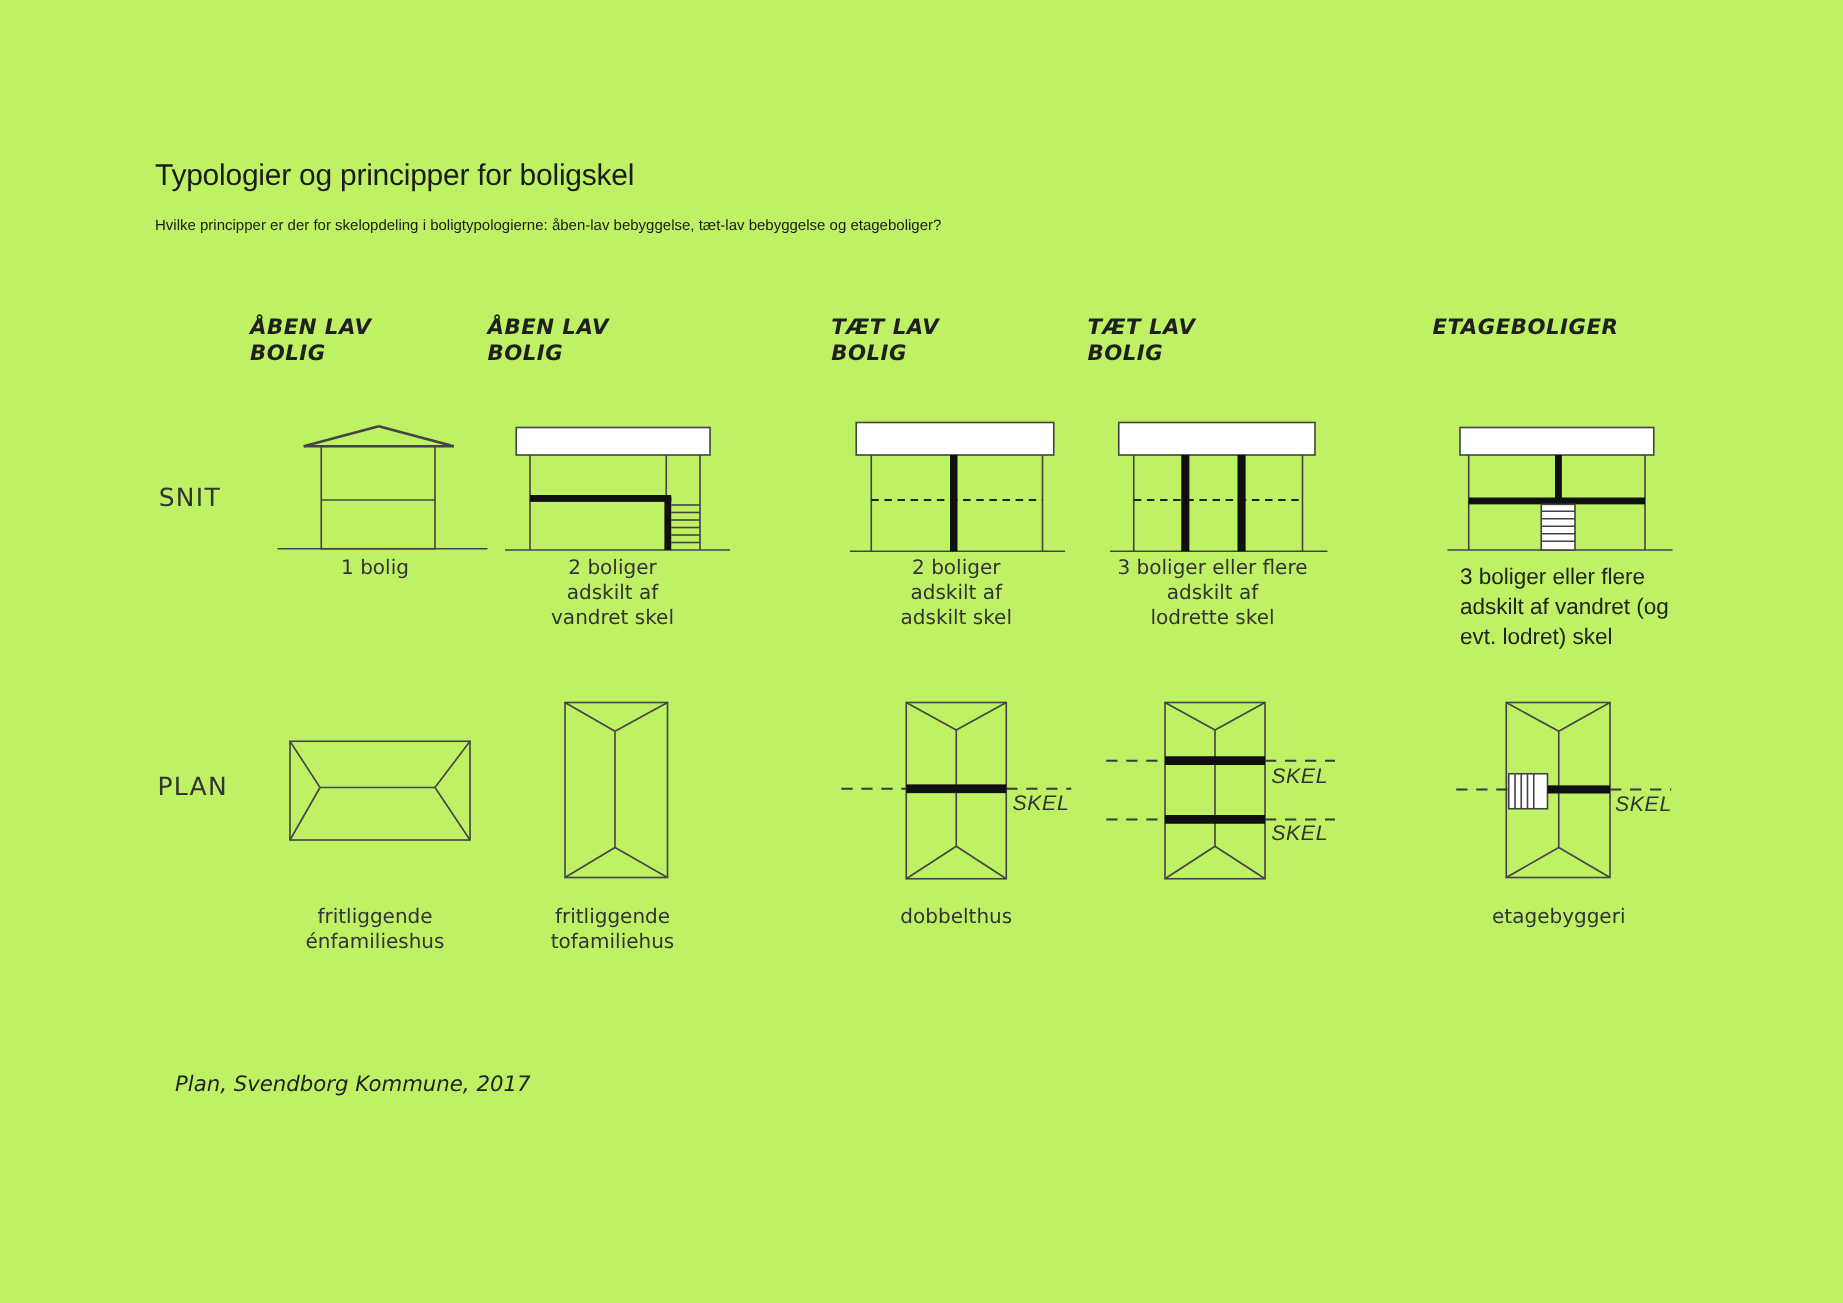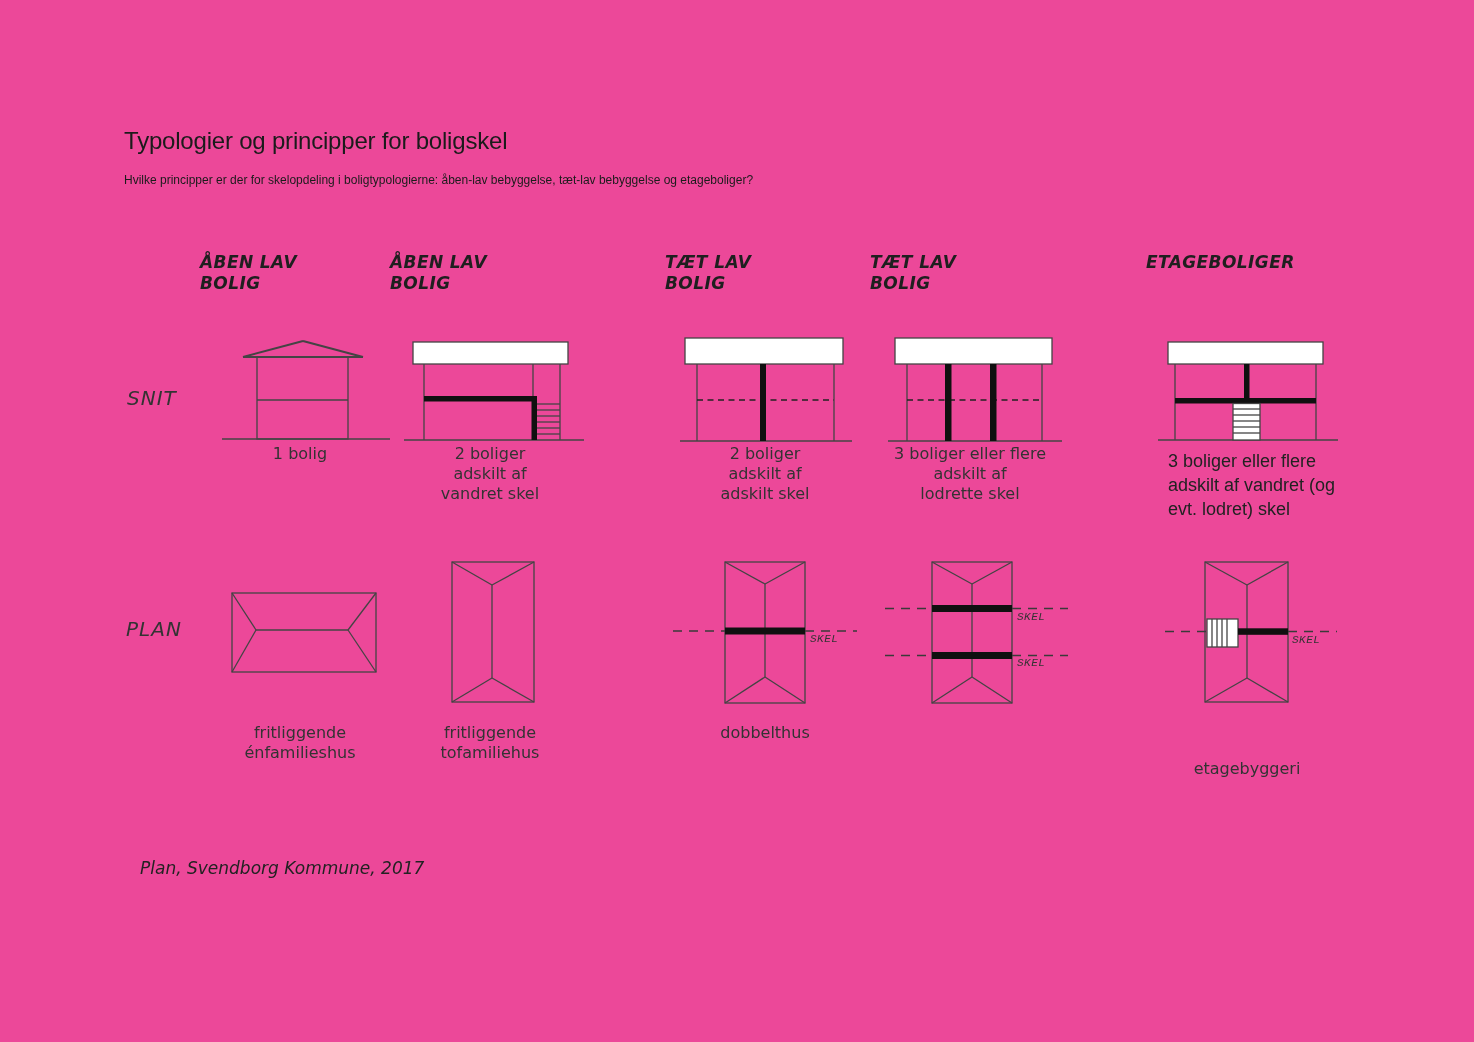"Typologier og principper for boligskel" .canvas { background: #ec4899 -> #bef264 }
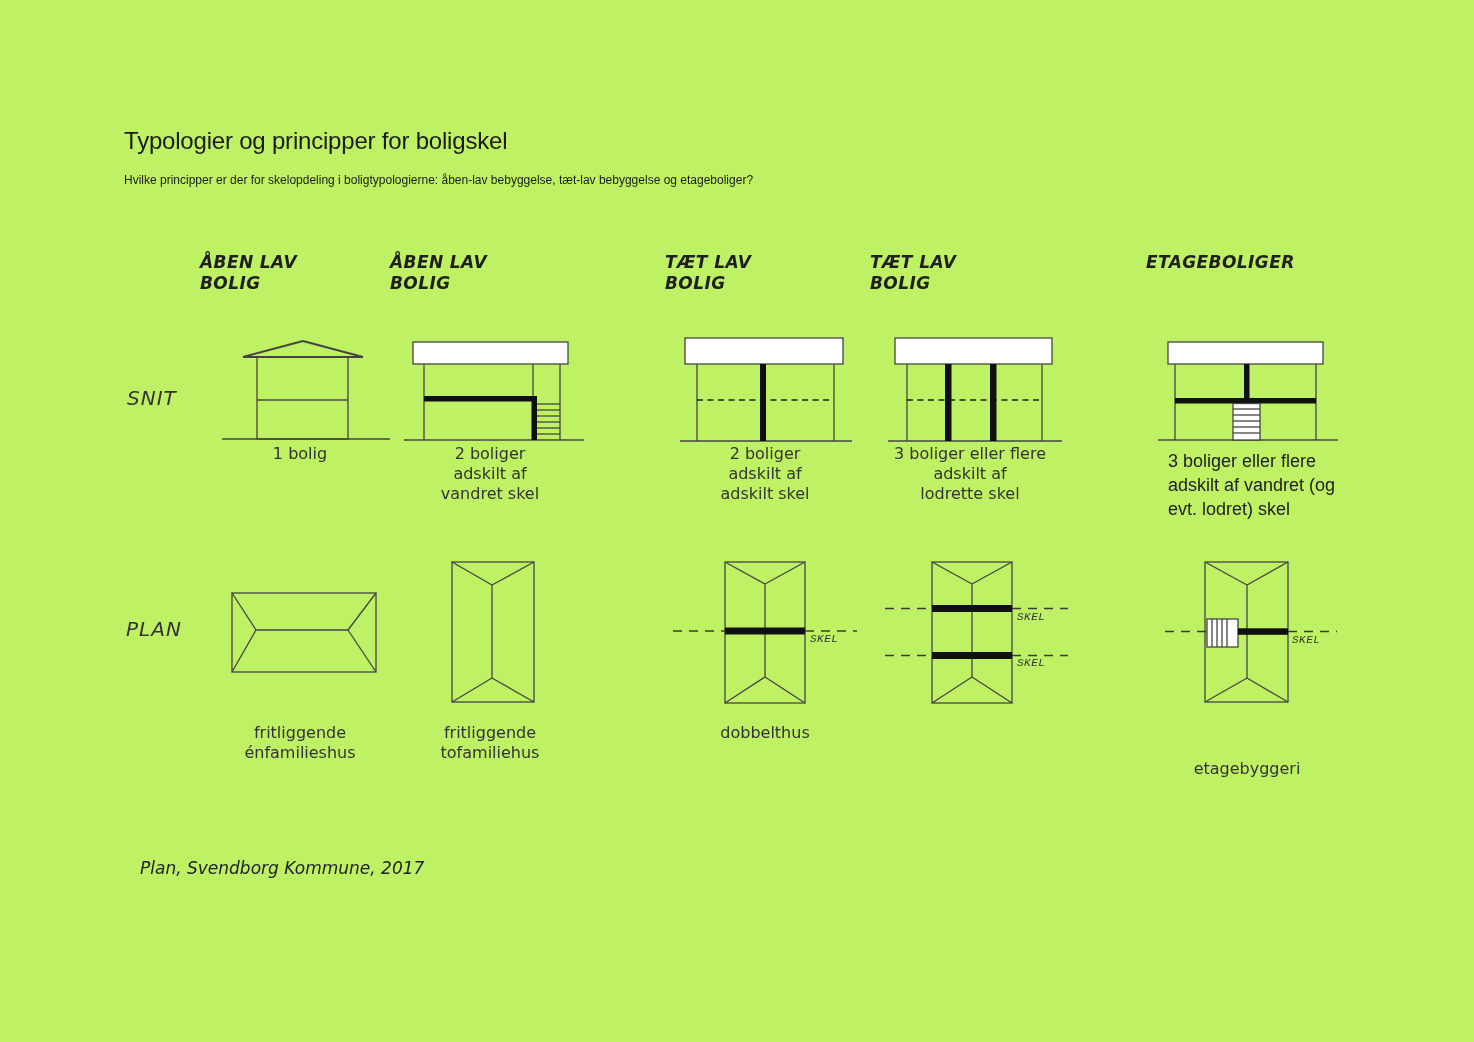"SNIT" .rowlabel { font-style: italic -> none }
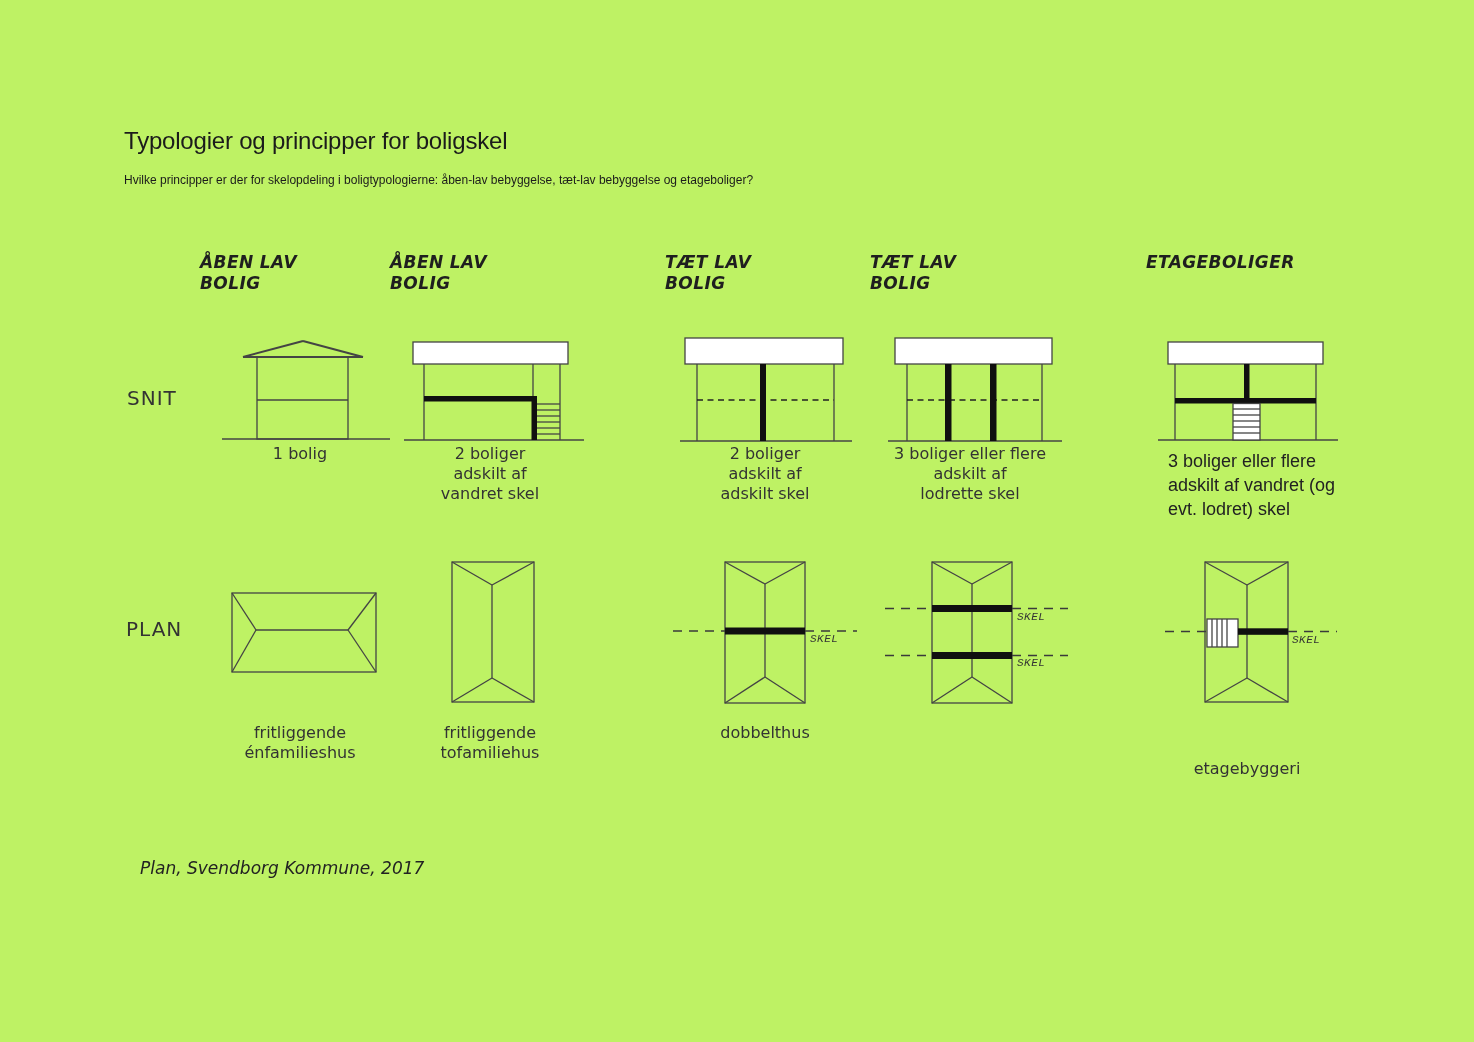"SKEL" .skel { font-family: Liberation Mono, monospace -> Liberation Sans, sans-serif; font-size: 11px -> 17px }
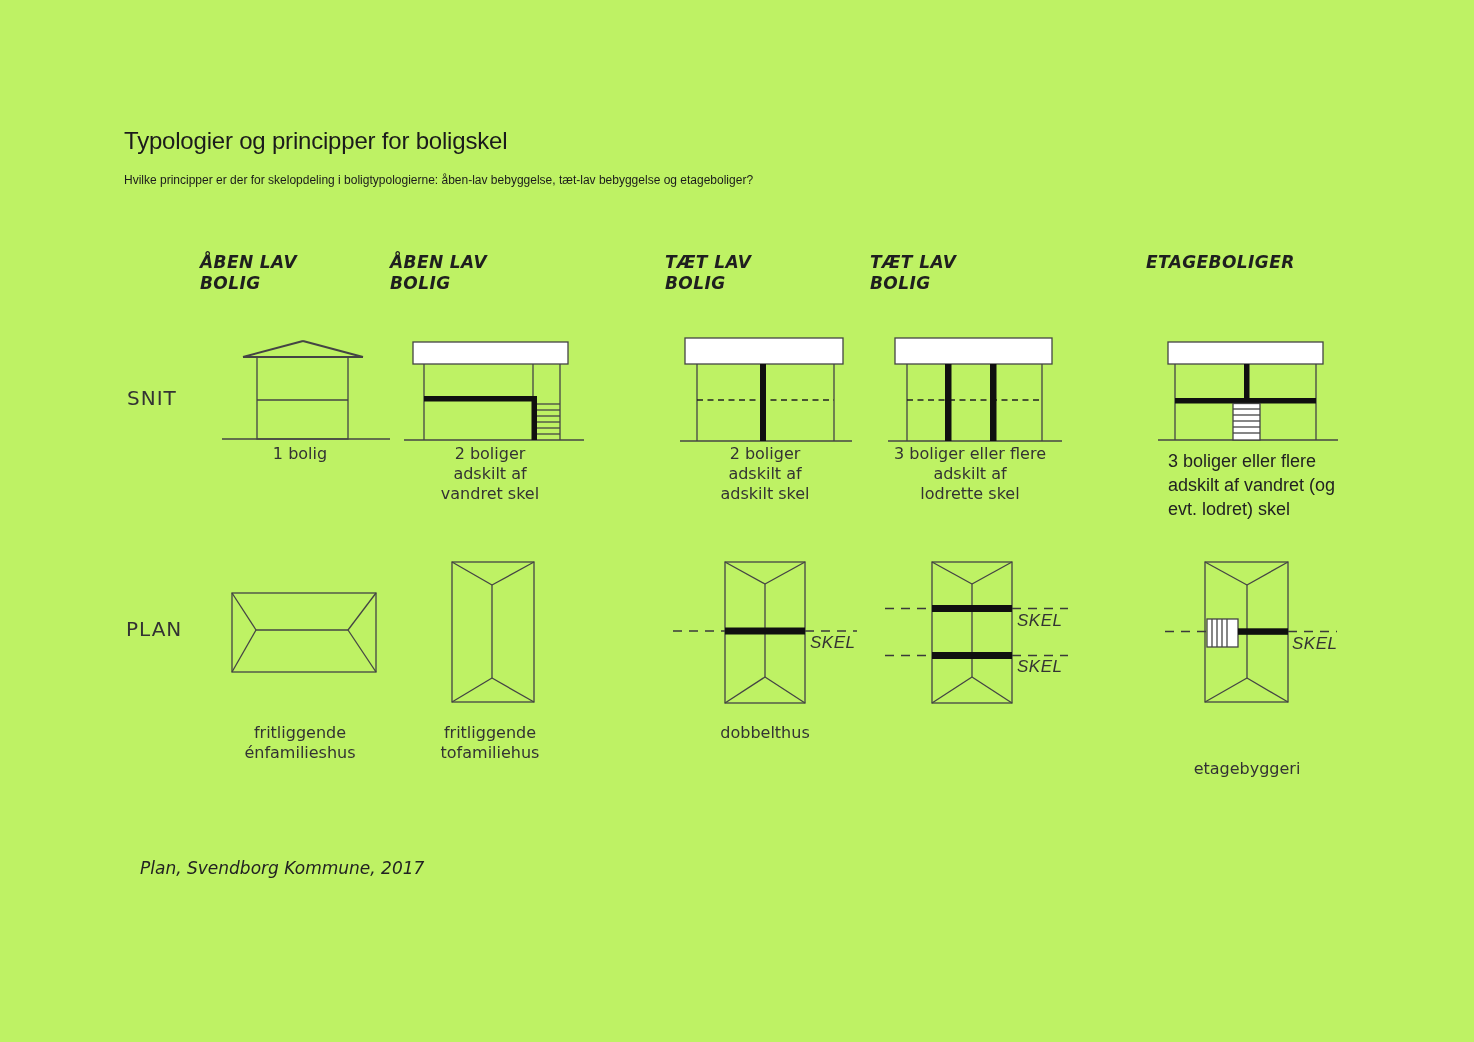"etagebyggeri" div.abs { margin-top: 36px -> none }
